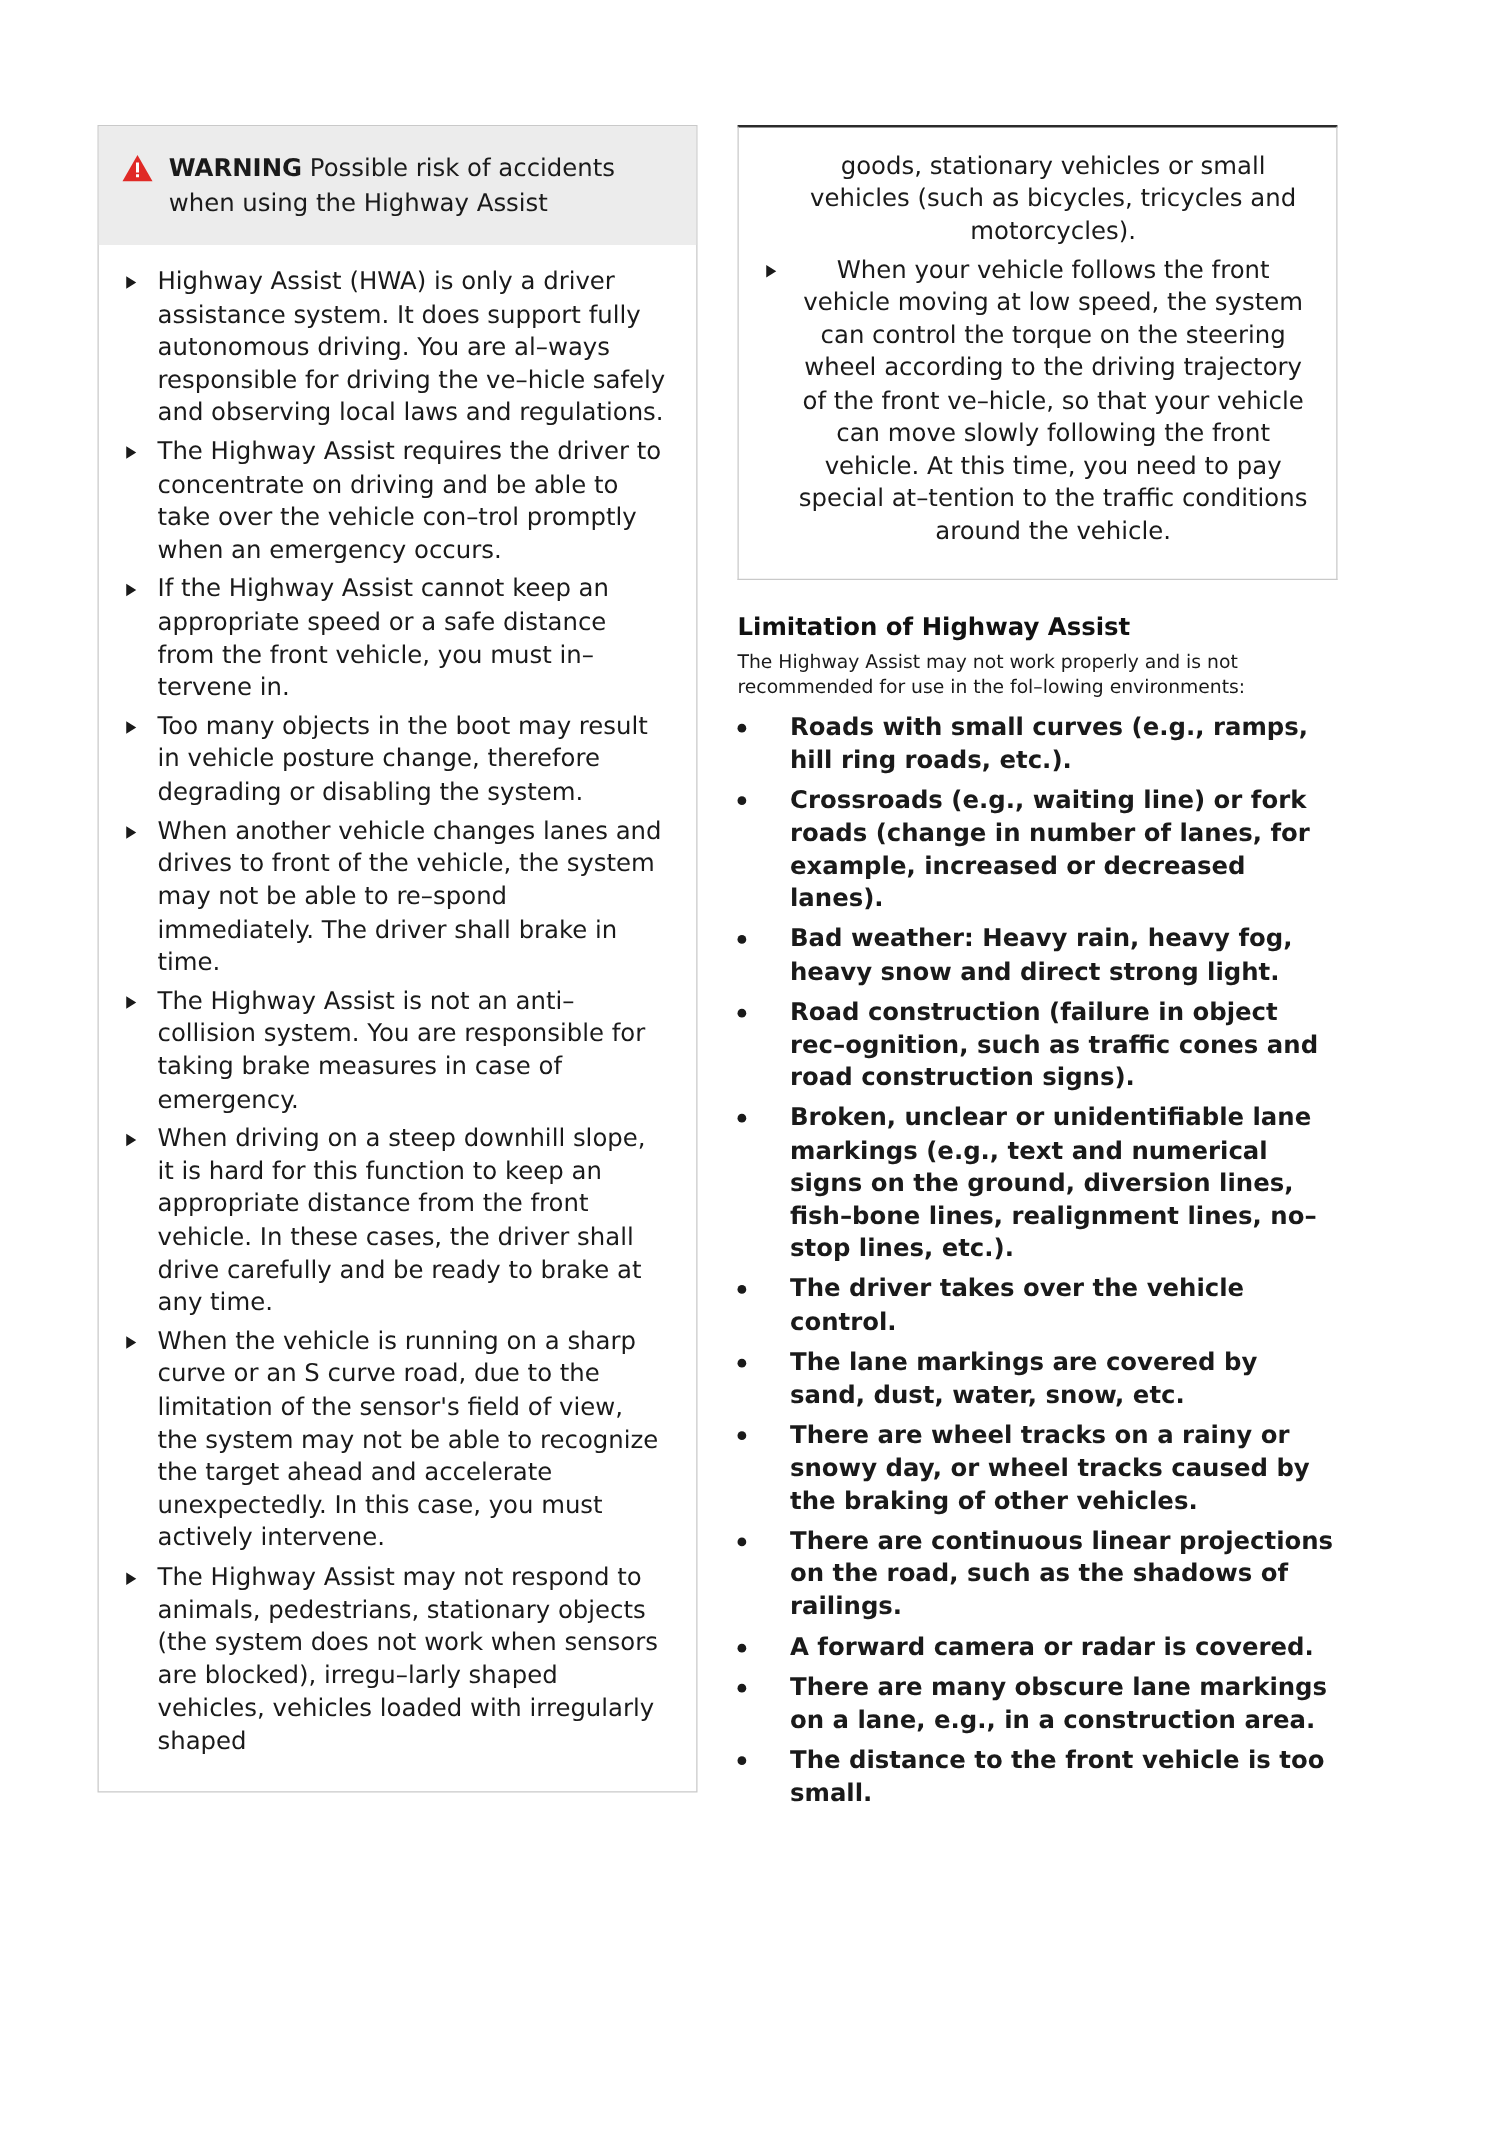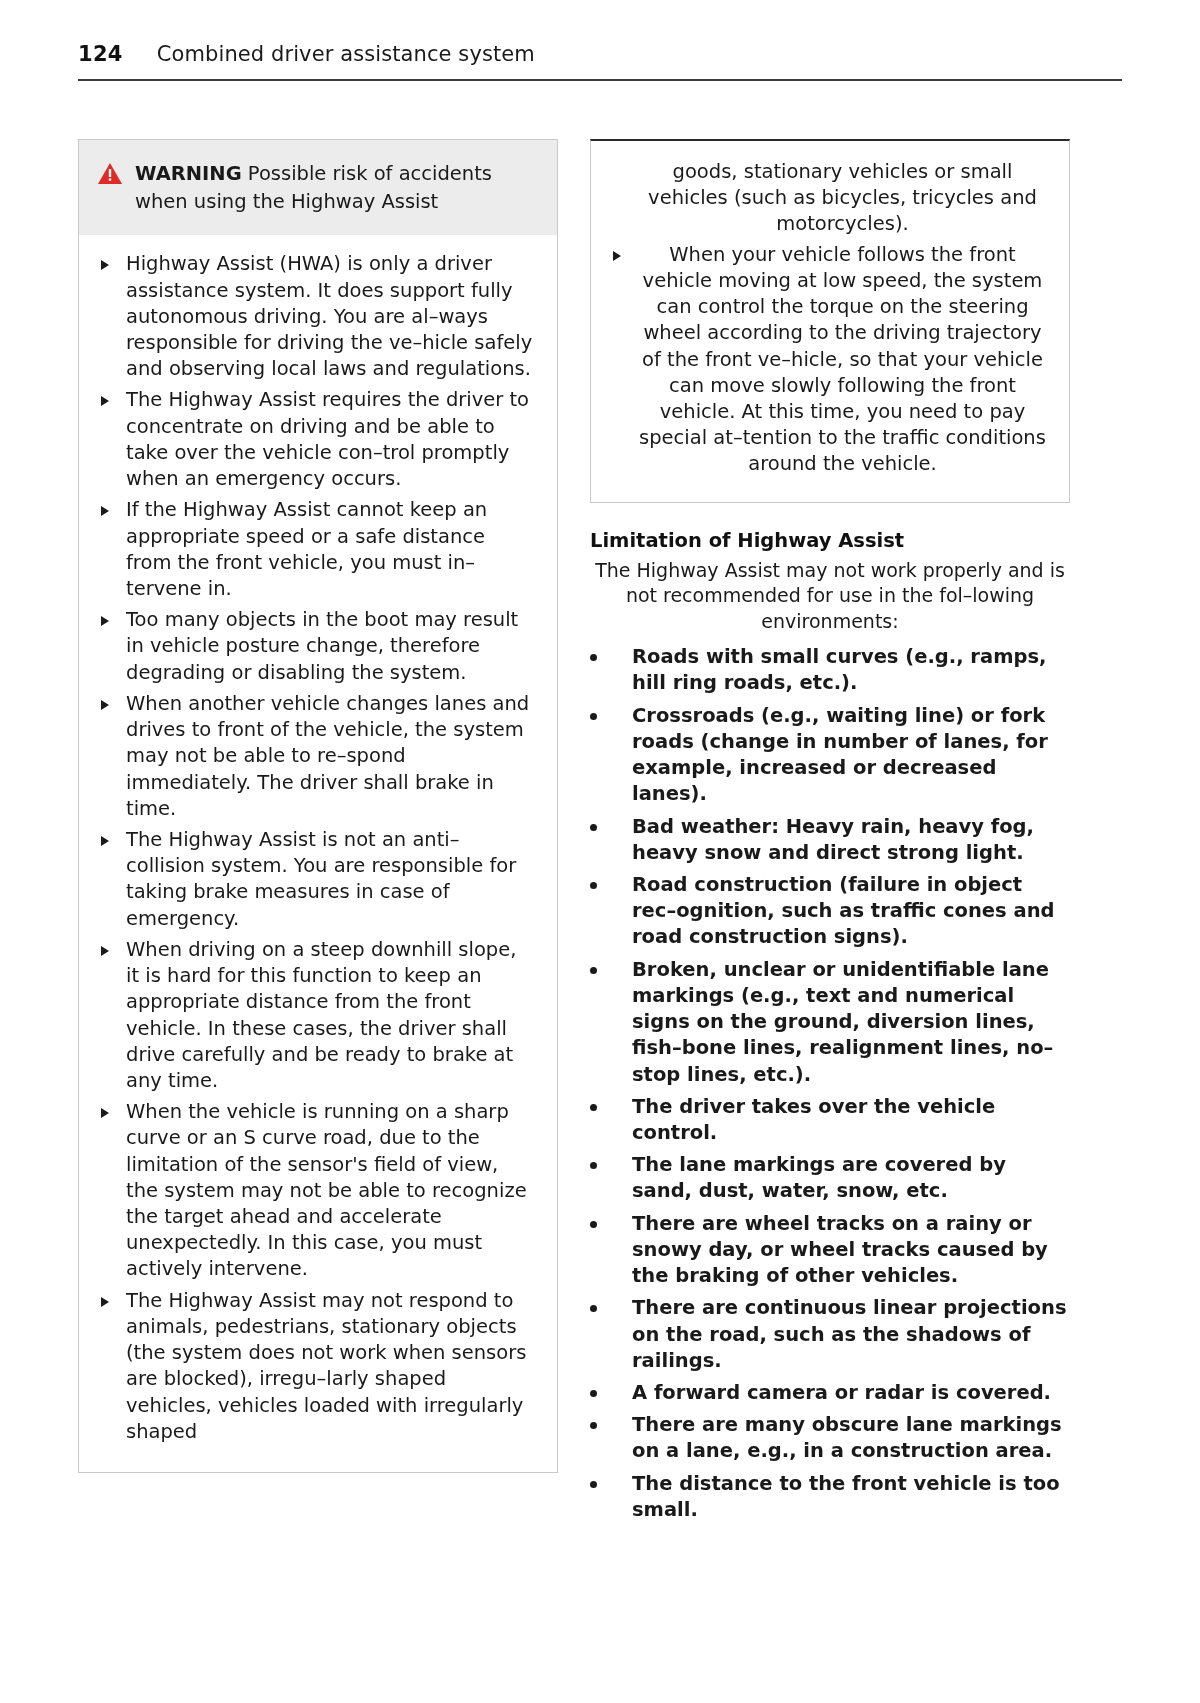"124" div.header { html: <div> <span>124</span> <span>Combined driver assistance system</span> </div> -> none }
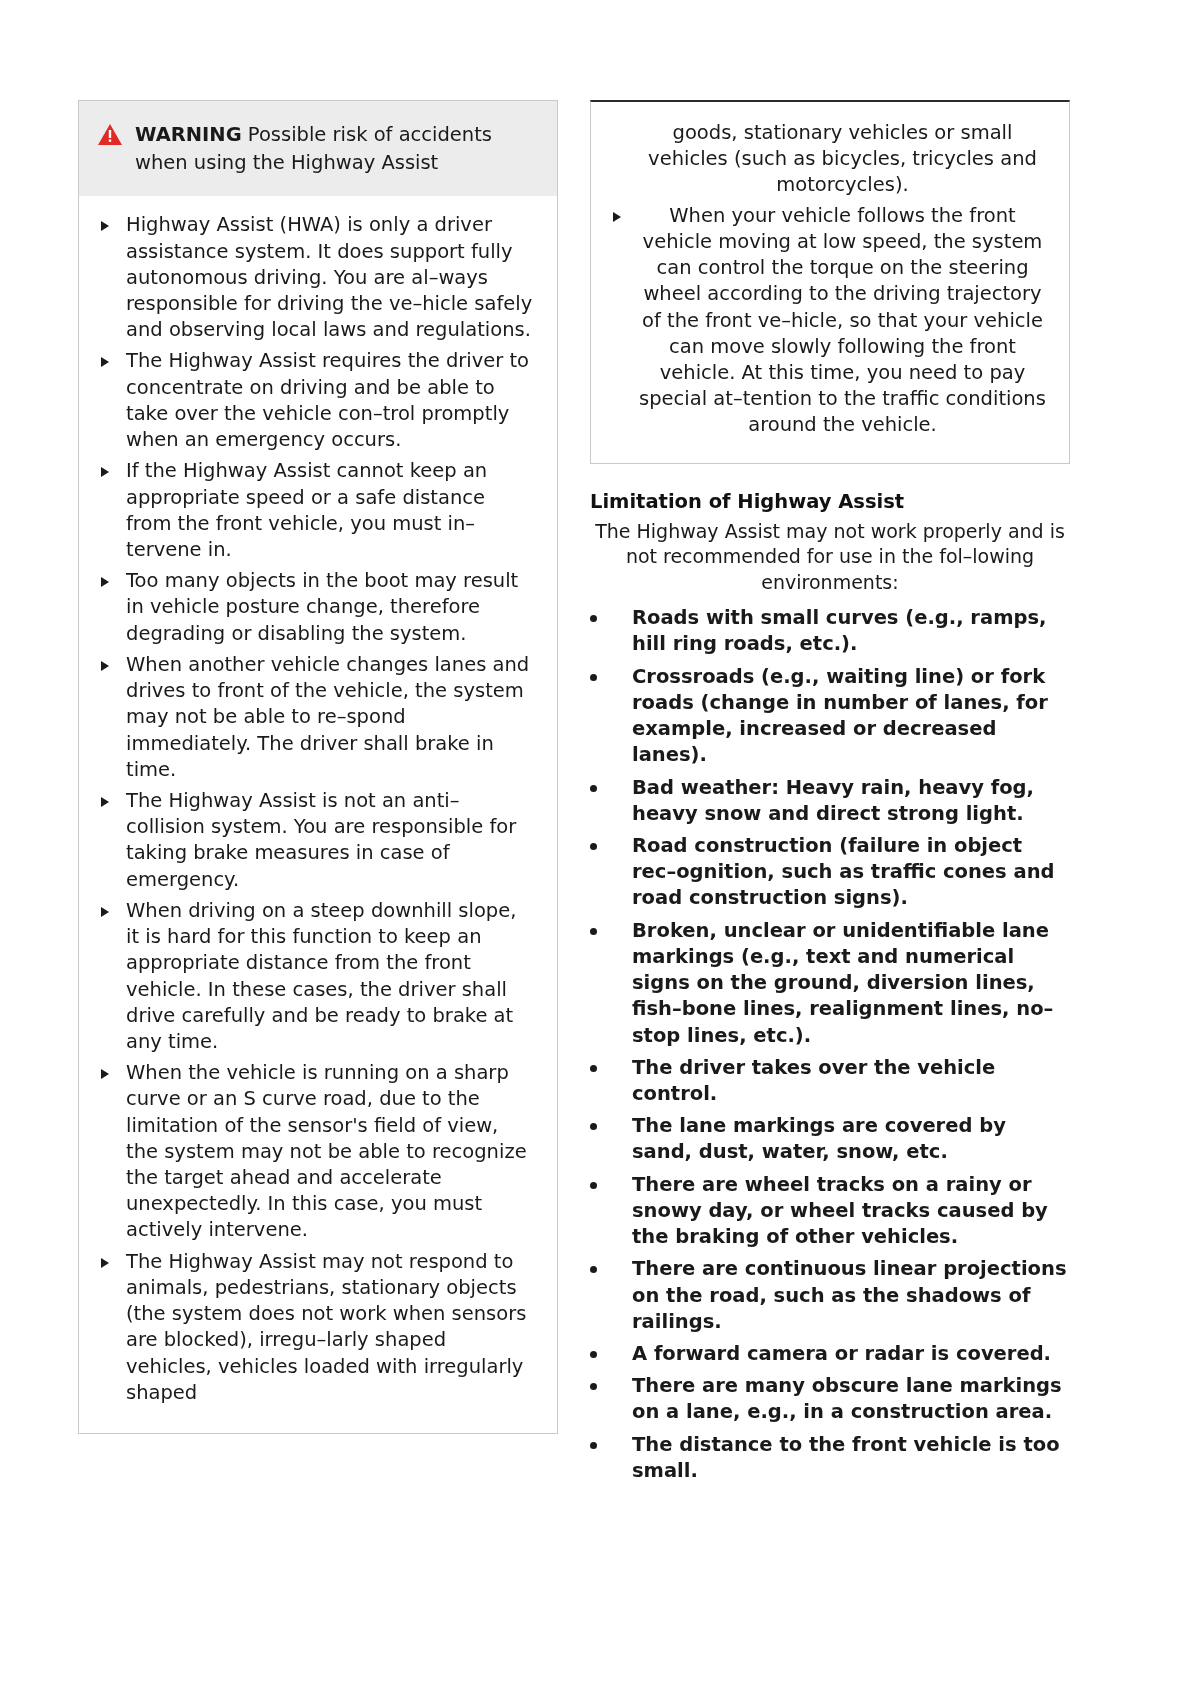"The Highway Assist may not work" .body-para { font-size: 19px -> 15px; text-align: center -> none }
